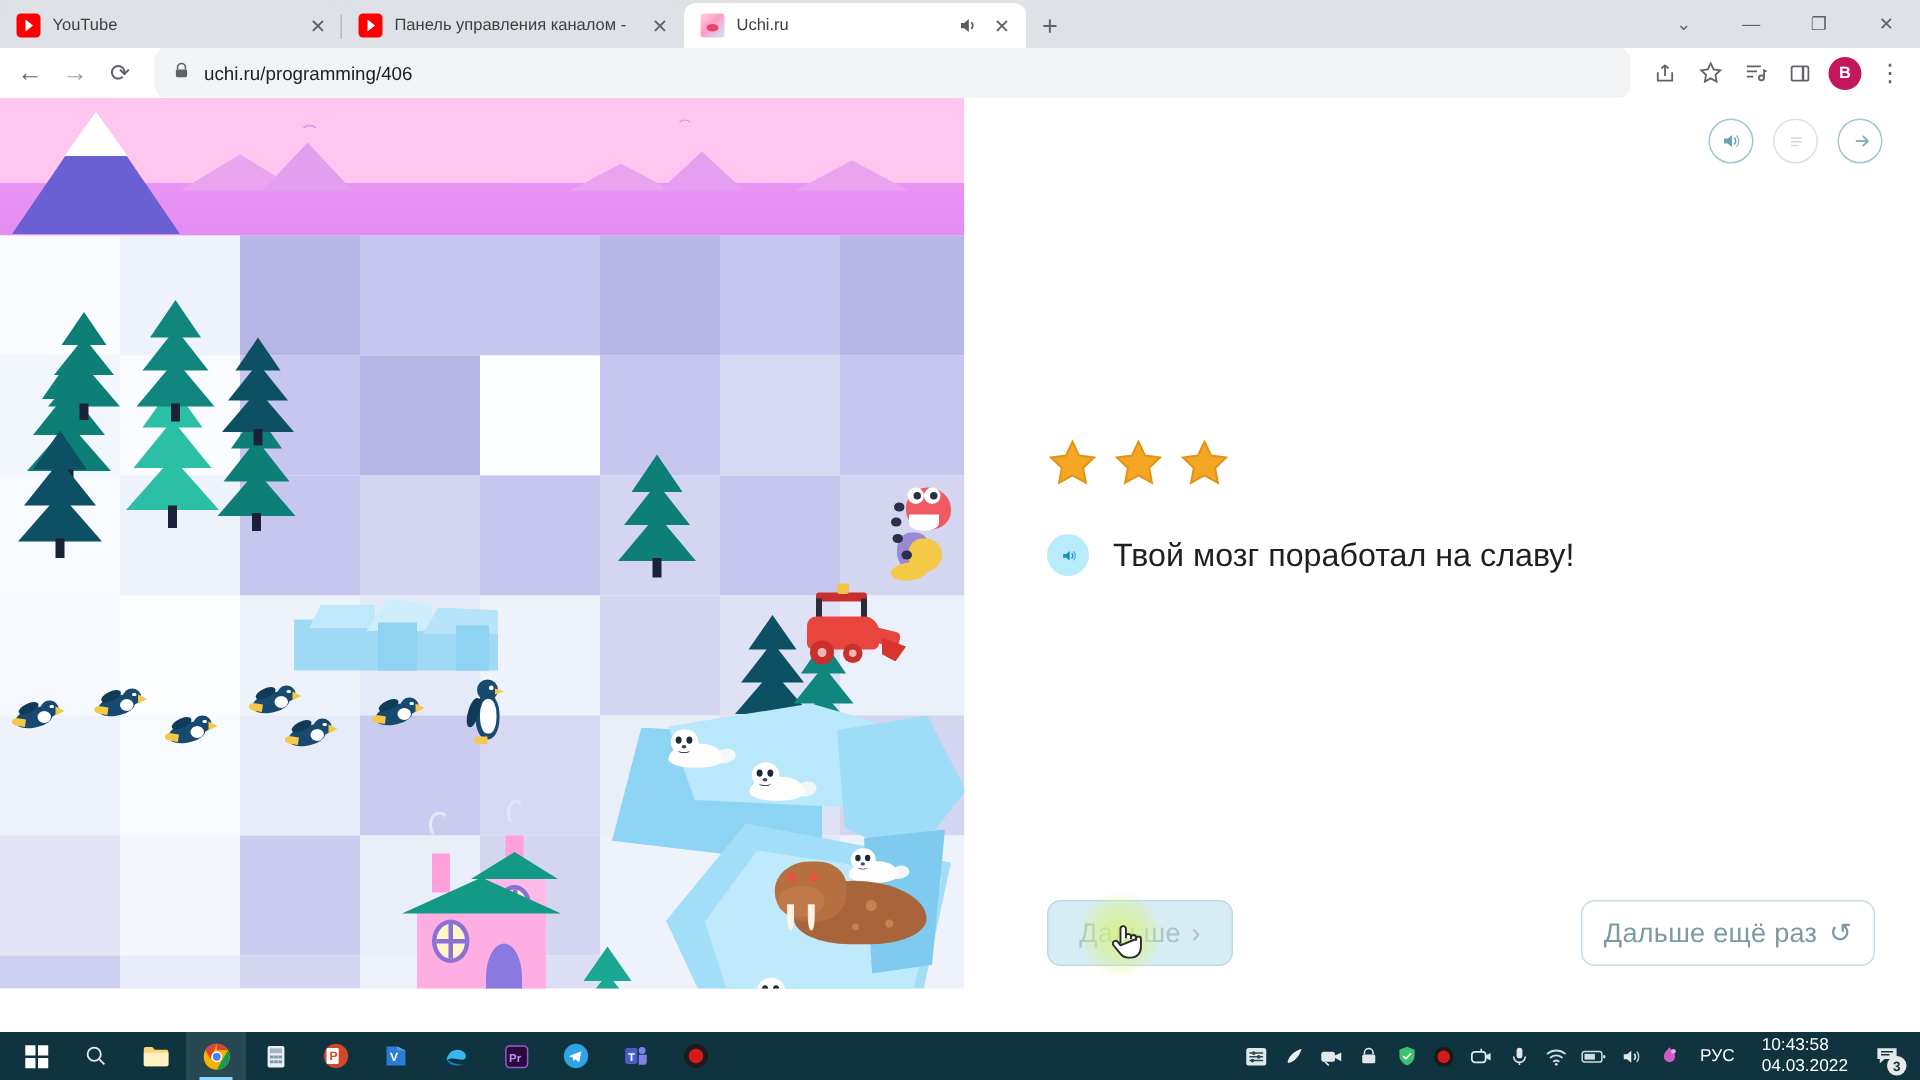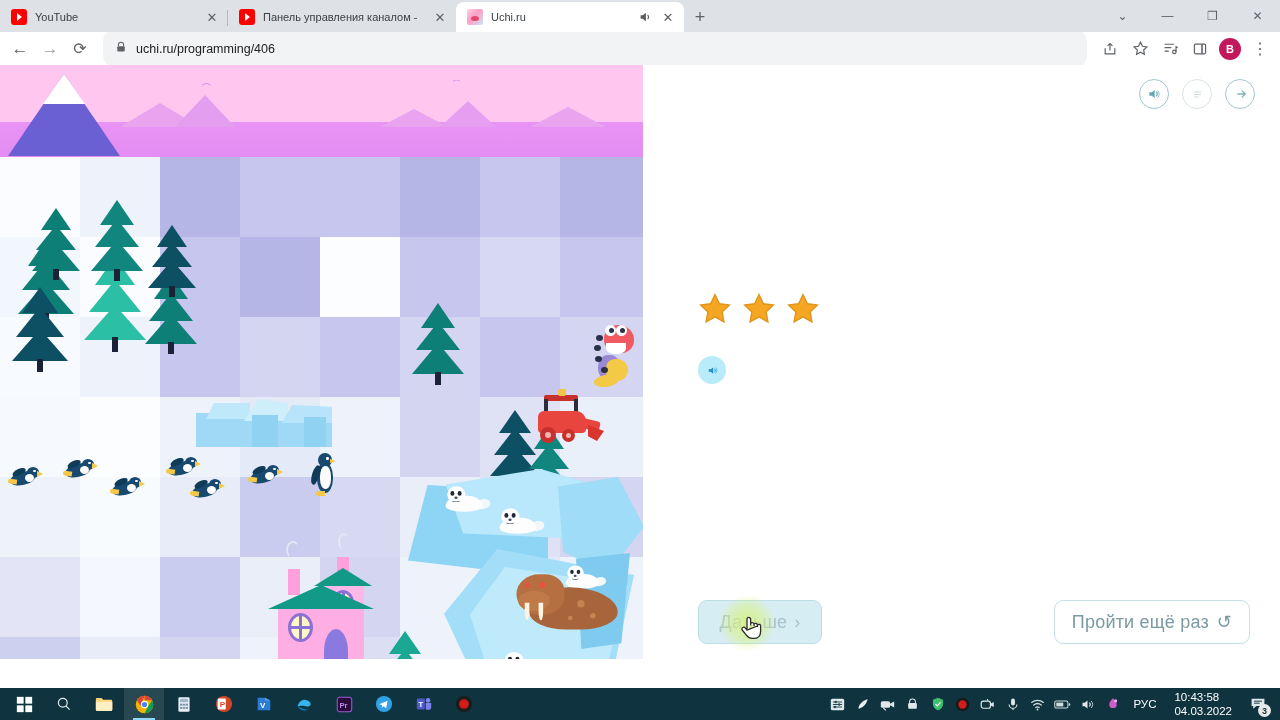"Твой мозг поработал на славу!" span.msg-text { html: none -> <span>Твой мозг поработал на славу!</span> }
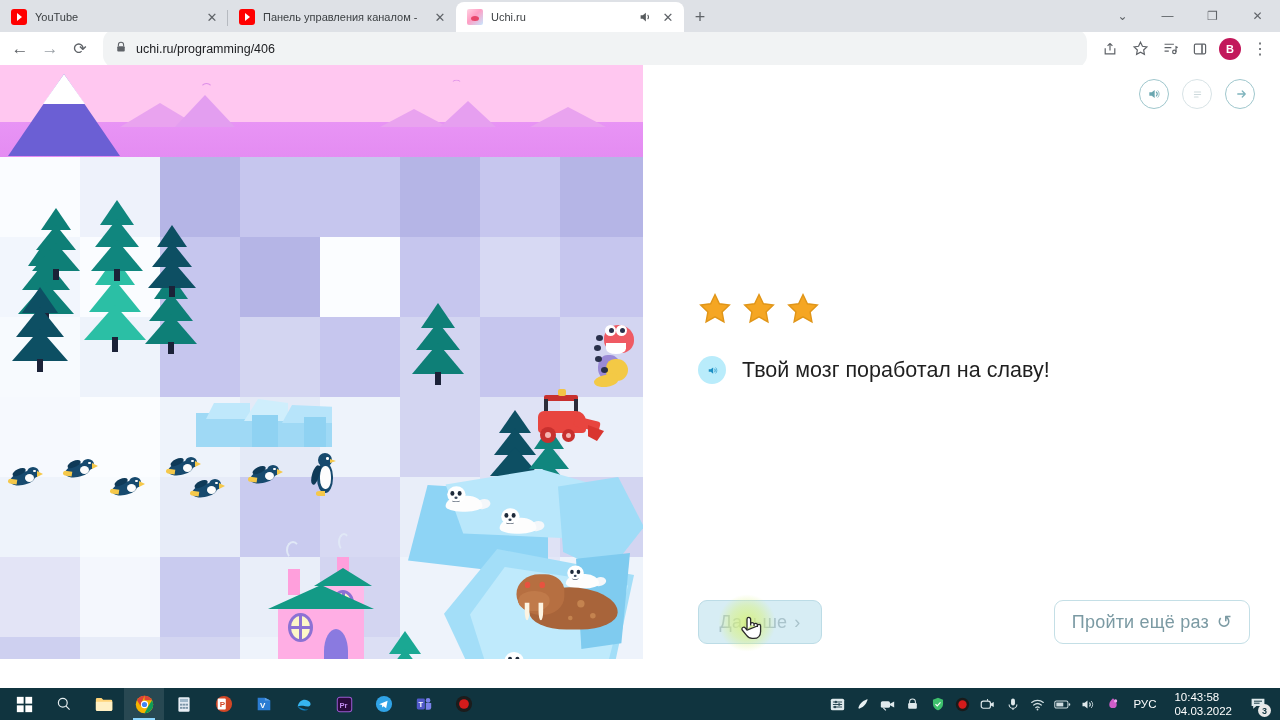"Пройти ещё раз" span { text: Пройти -> Дальше }
